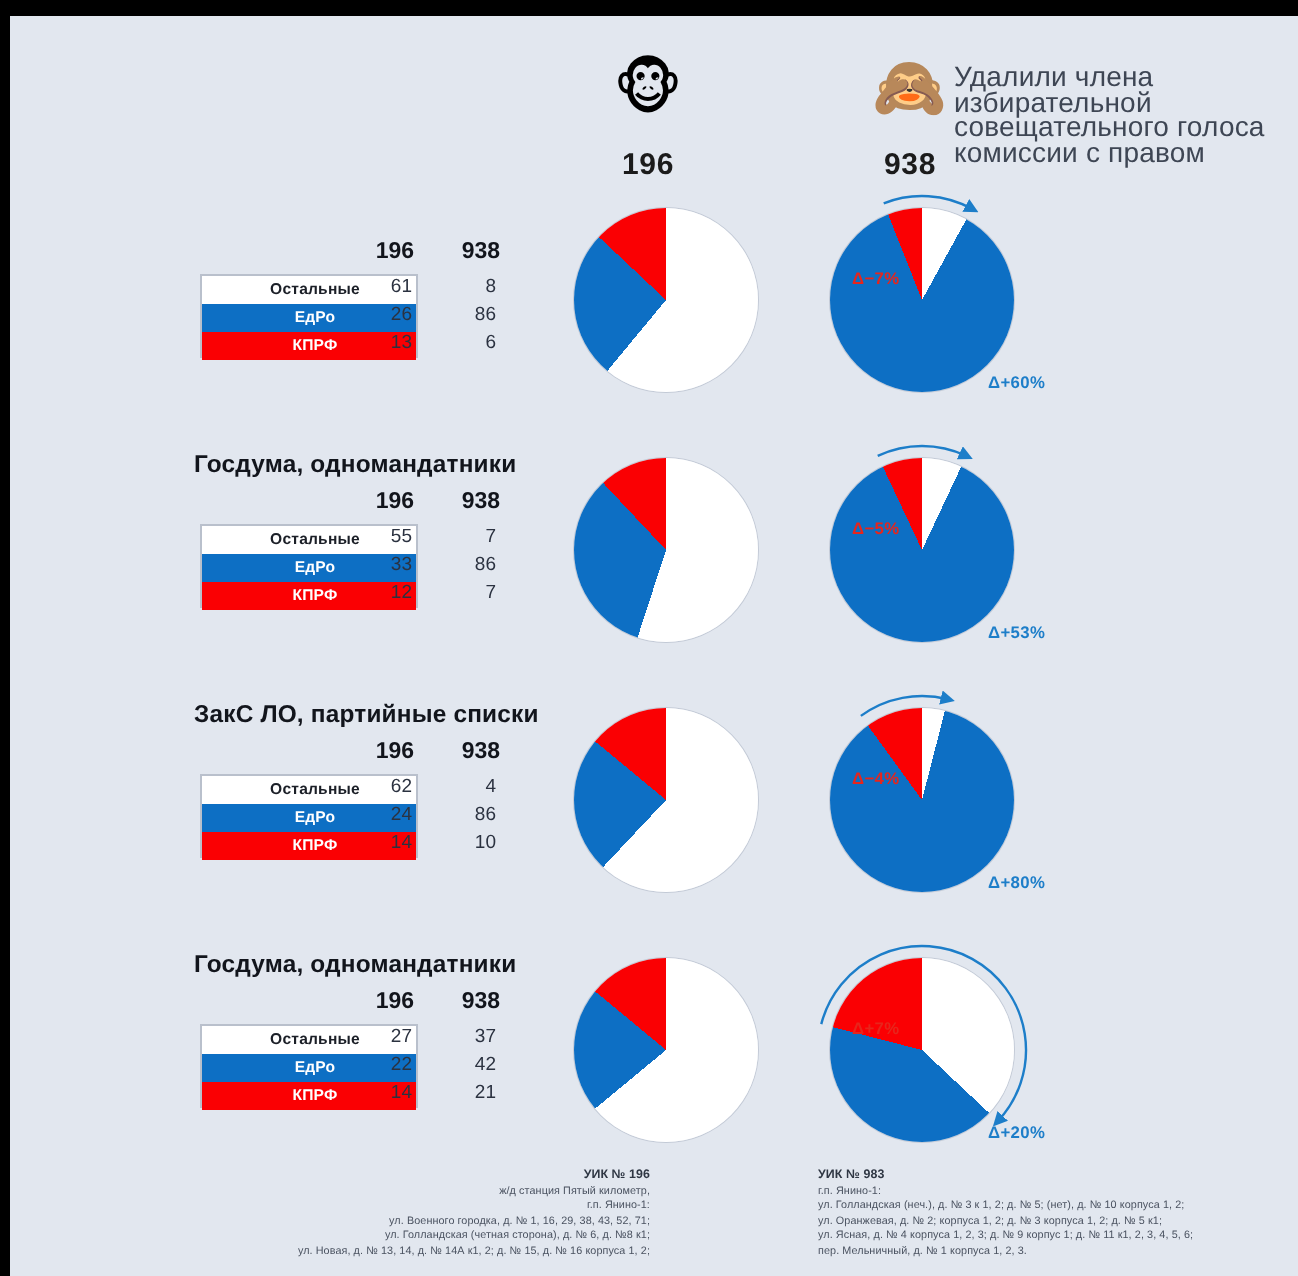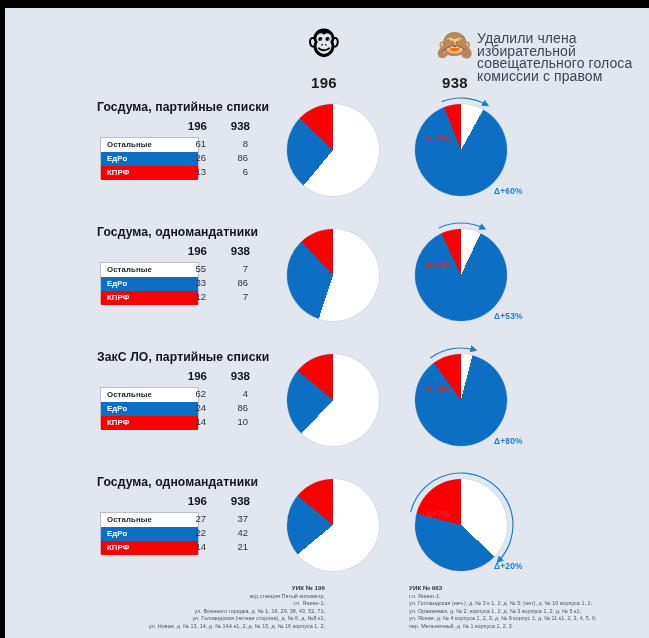"Госдума, партийные списки" div.block-title { html: <div>Госдума, партийные списки</div> -> none }
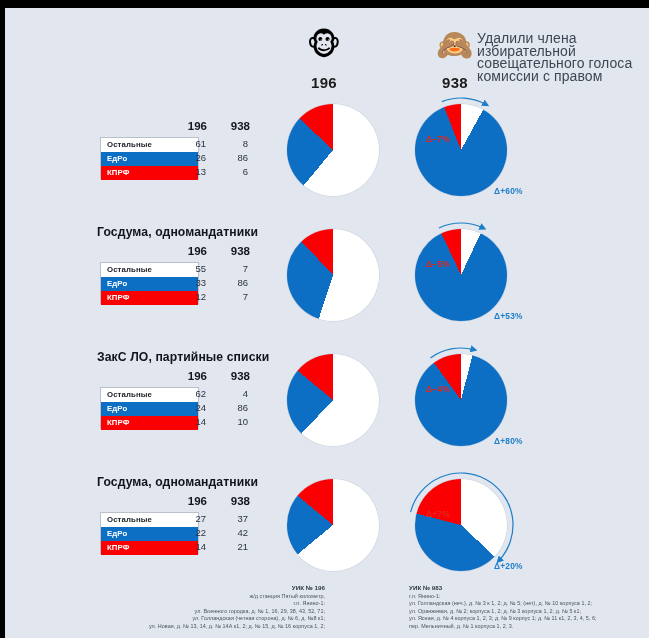"Остальные" .flag { text-align: none -> center; width: 99px -> 109px }
